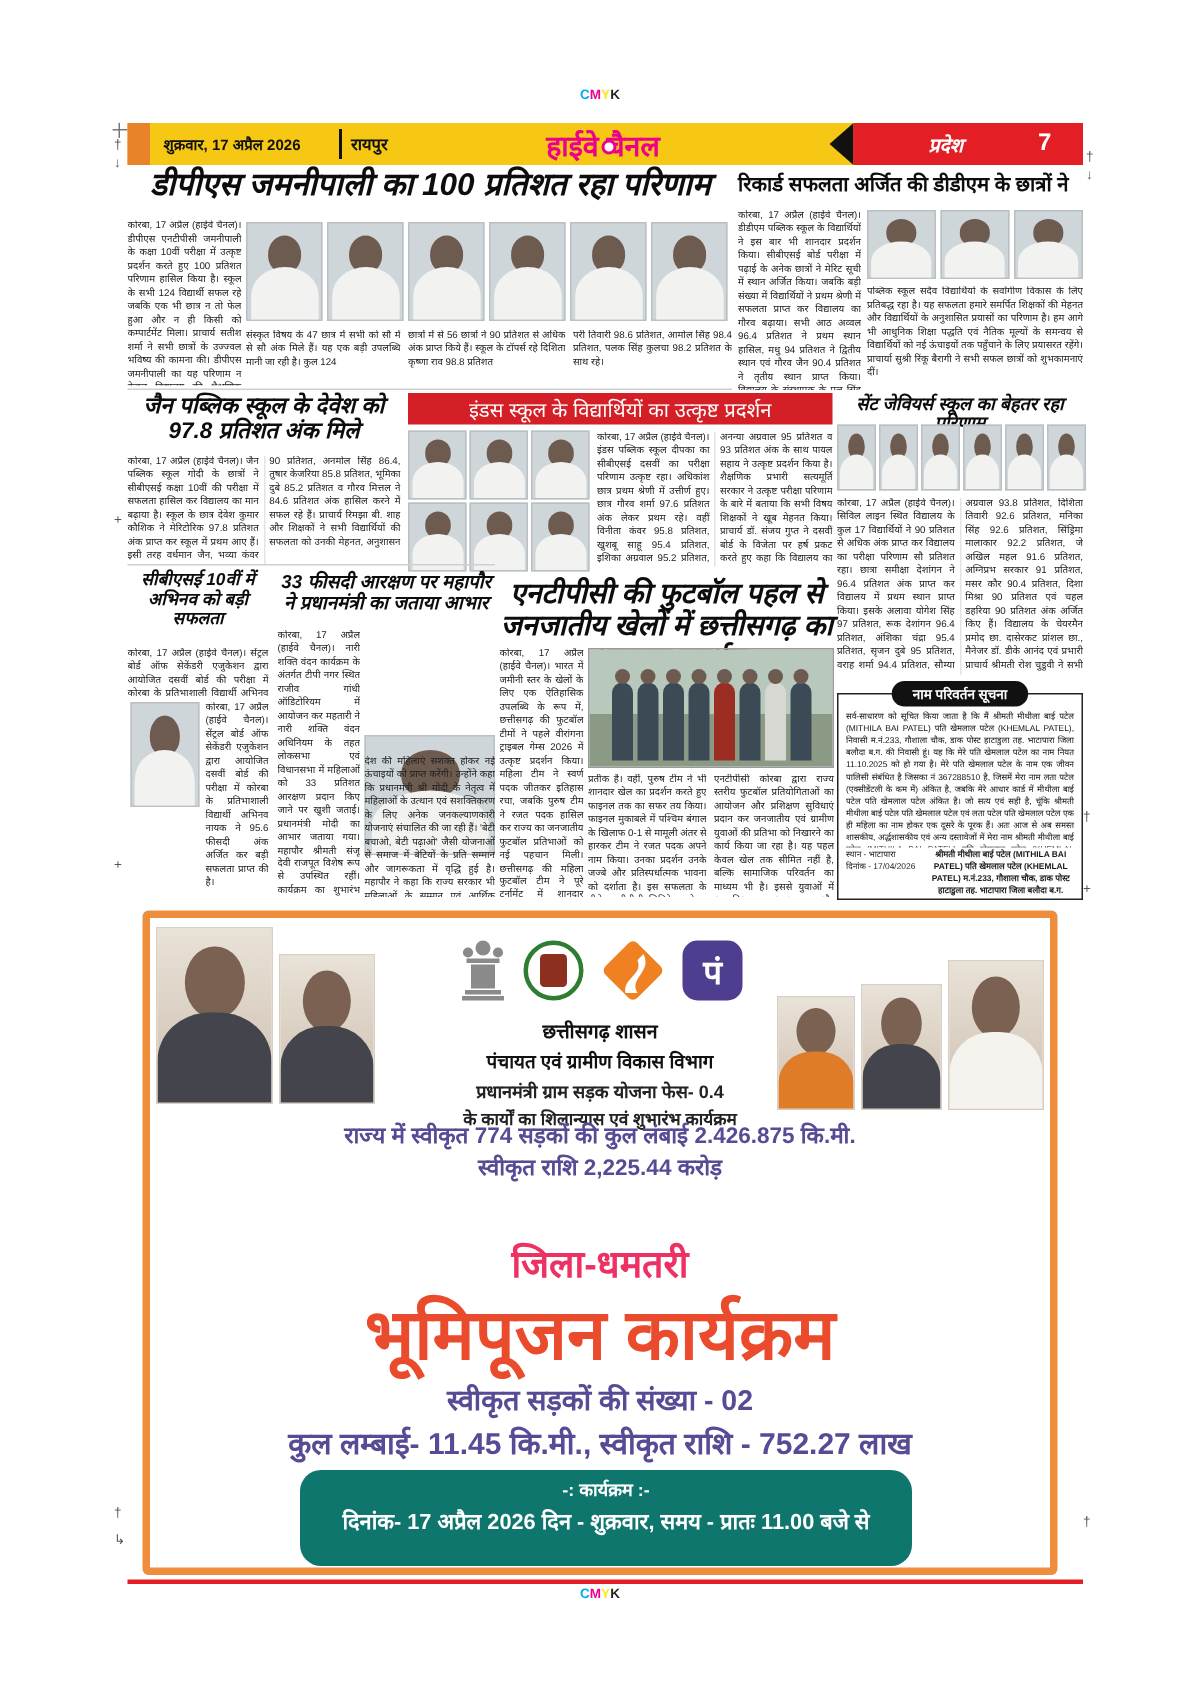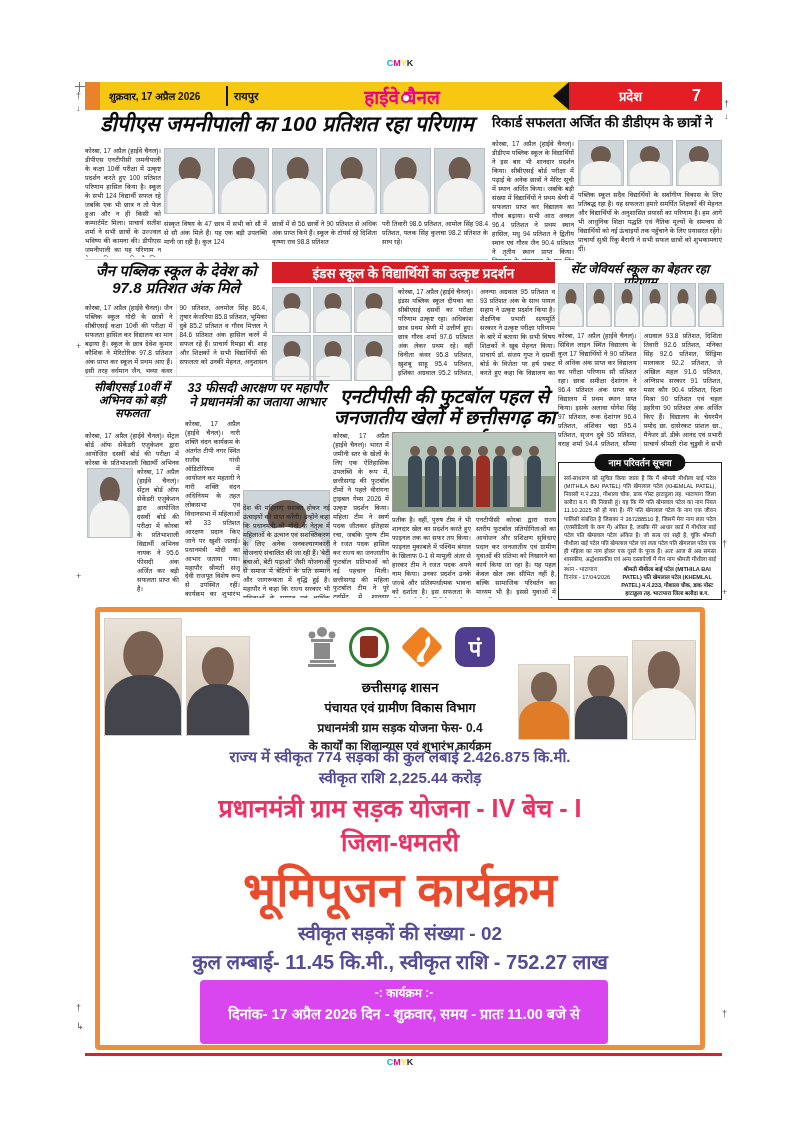"प्रदेश" .mast-section { font-style: none -> italic }
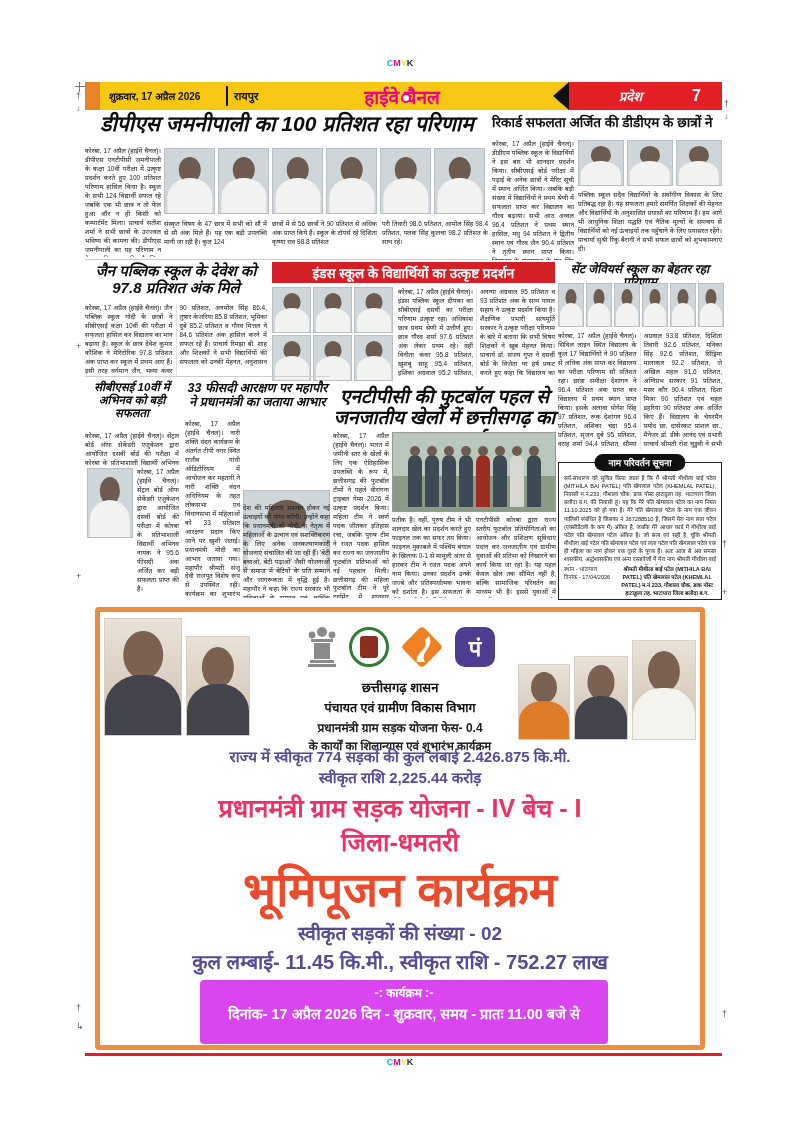"इंडस स्कूल के विद्यार्थियों का" .redband { font-weight: 700 -> 400 }
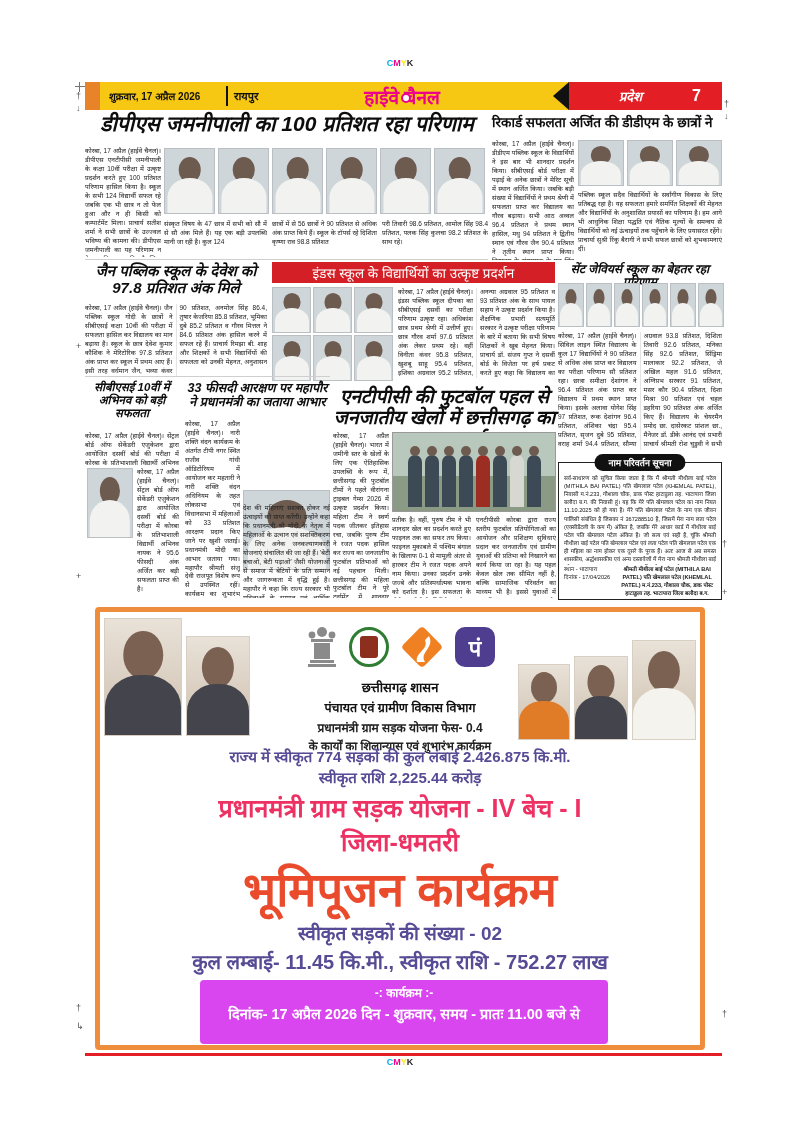"प्रधानमंत्री ग्राम सड़क योजना -" div.adline { html: <div>प्रधानमंत्री ग्राम सड़क योजना - IV बेच - I</div> -> none }
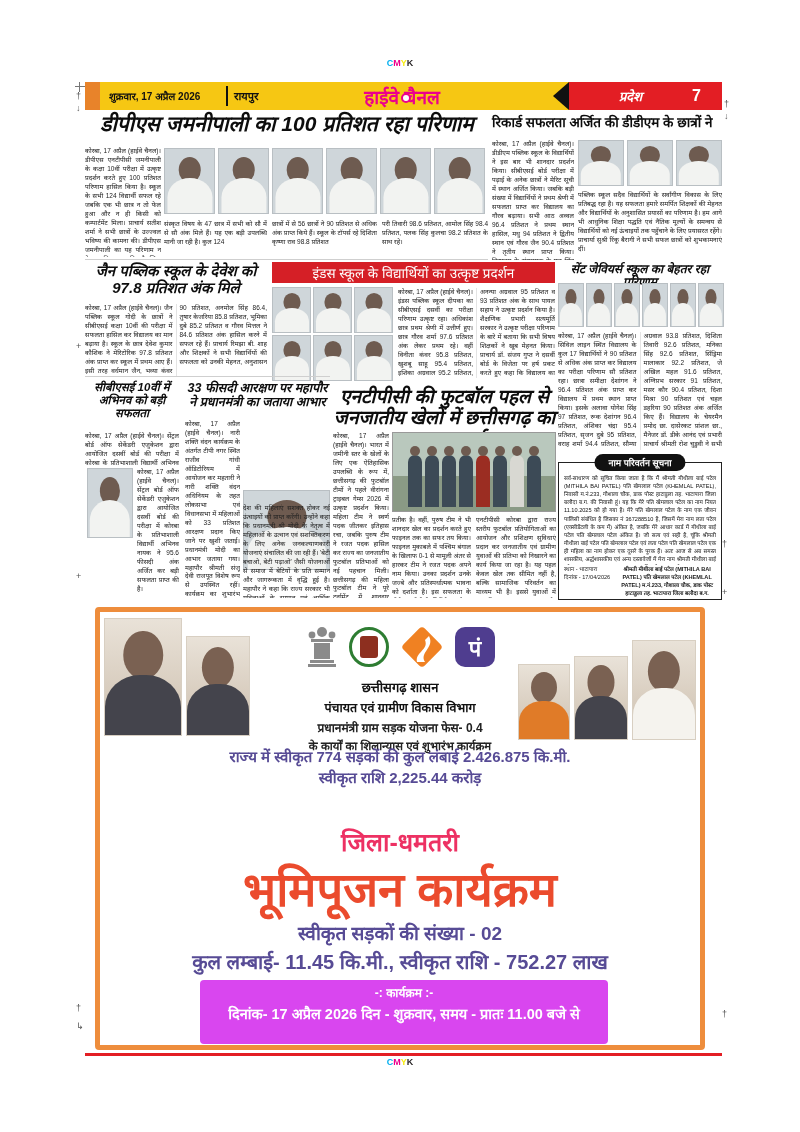"-: कार्यक्रम :-" .progbox { background: #d946ef -> #0f766e; border-radius: 4px -> 14px }
